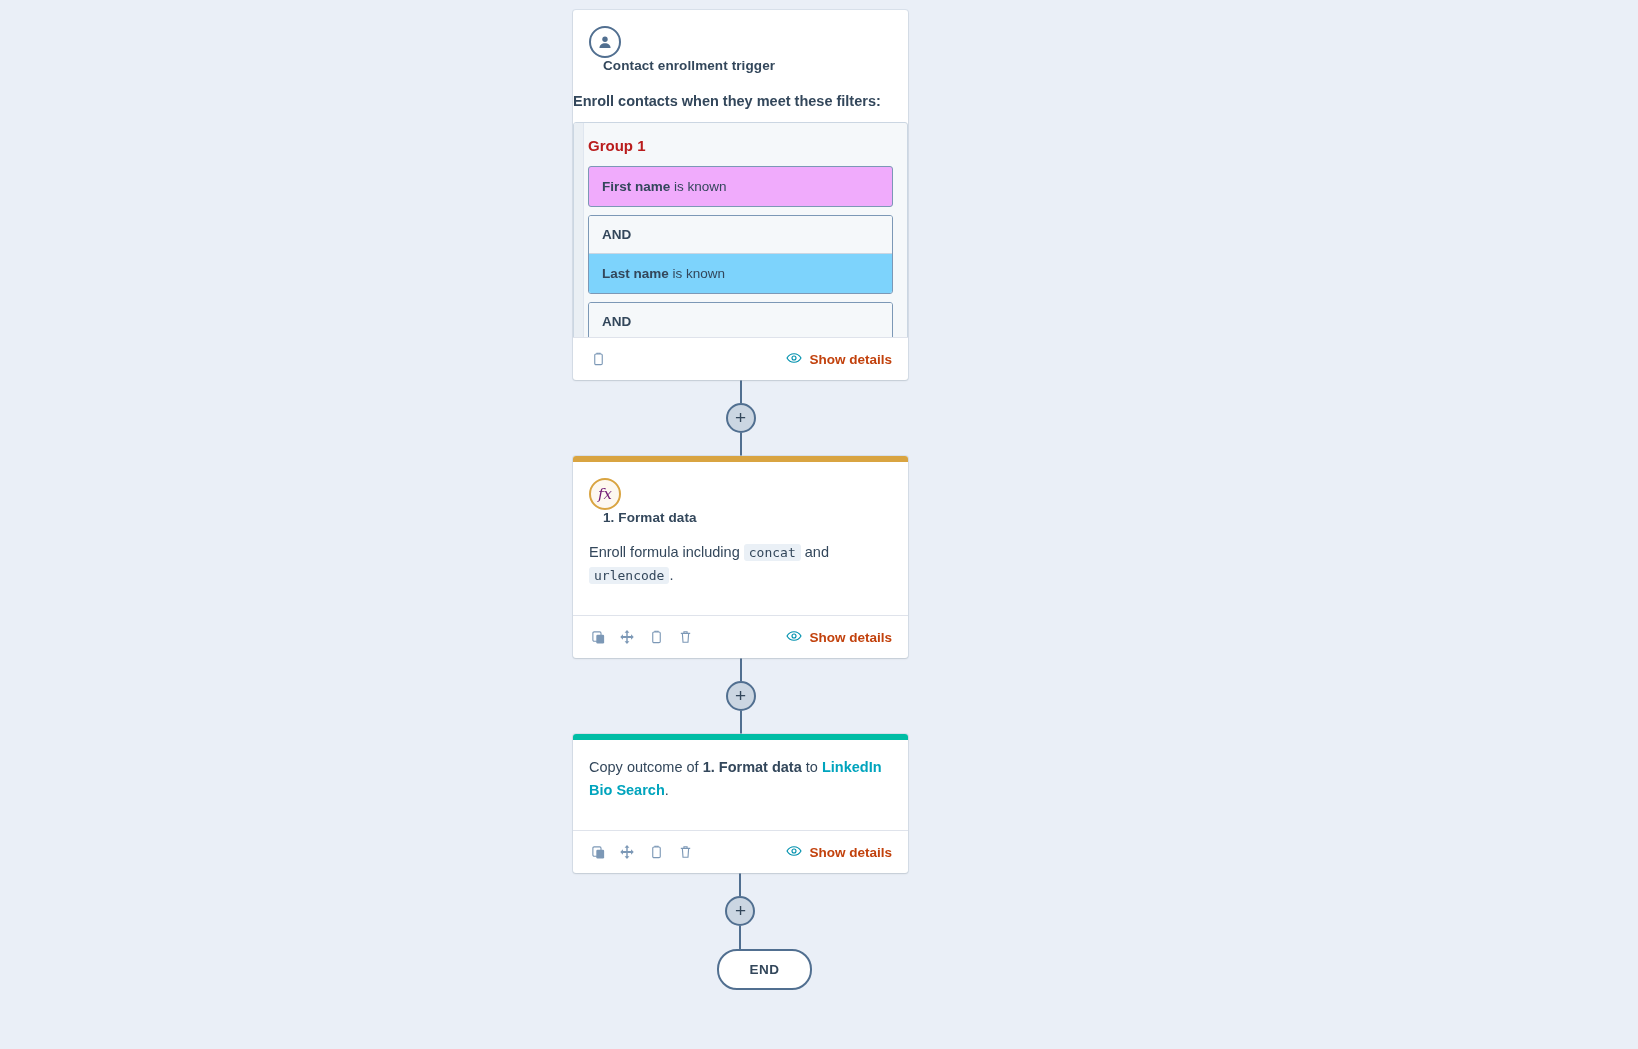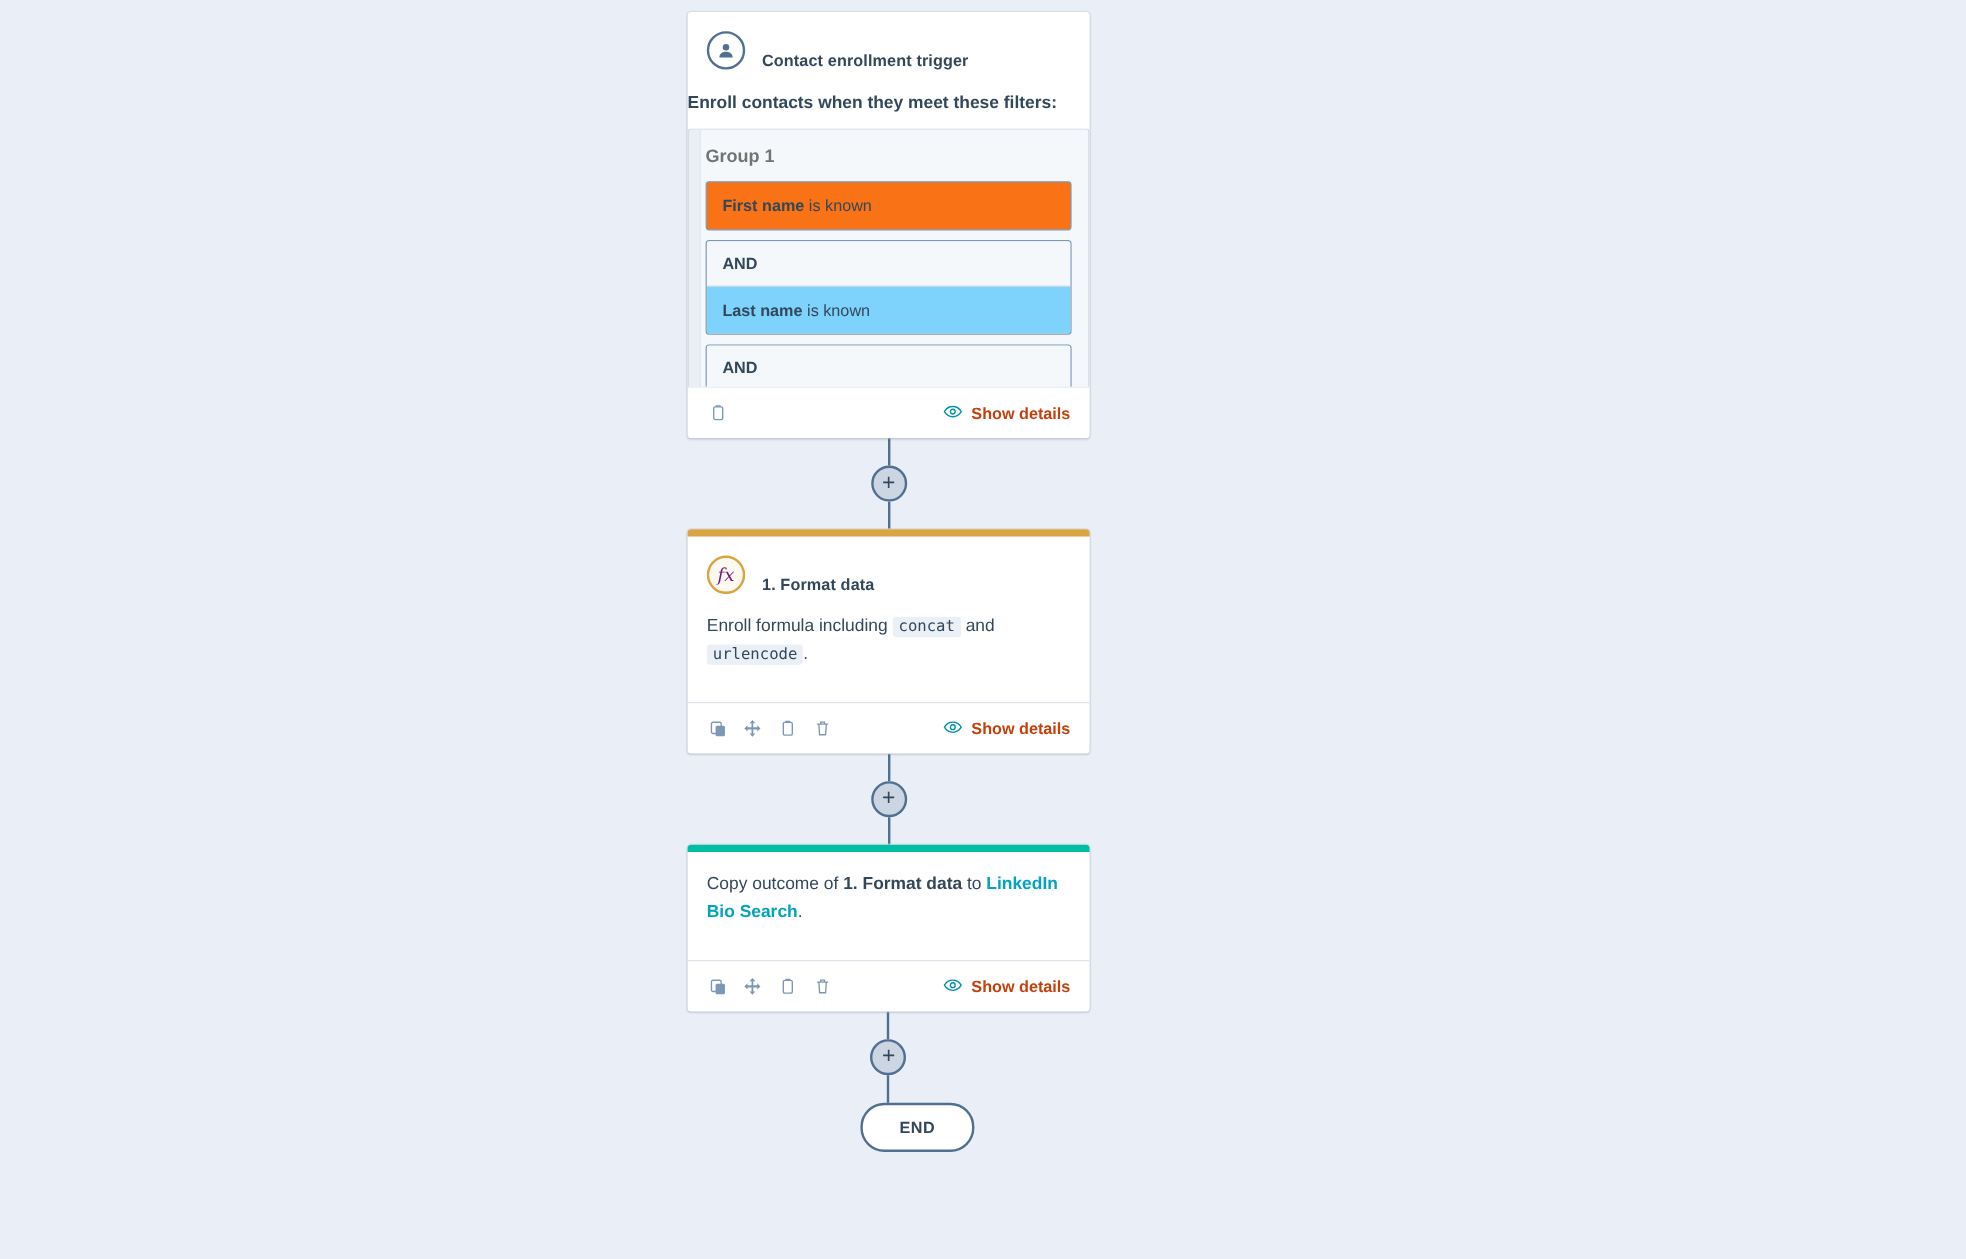"Contact enrollment trigger" .card-head { align-items: flex-end -> flex-start; flex-direction: none -> column }
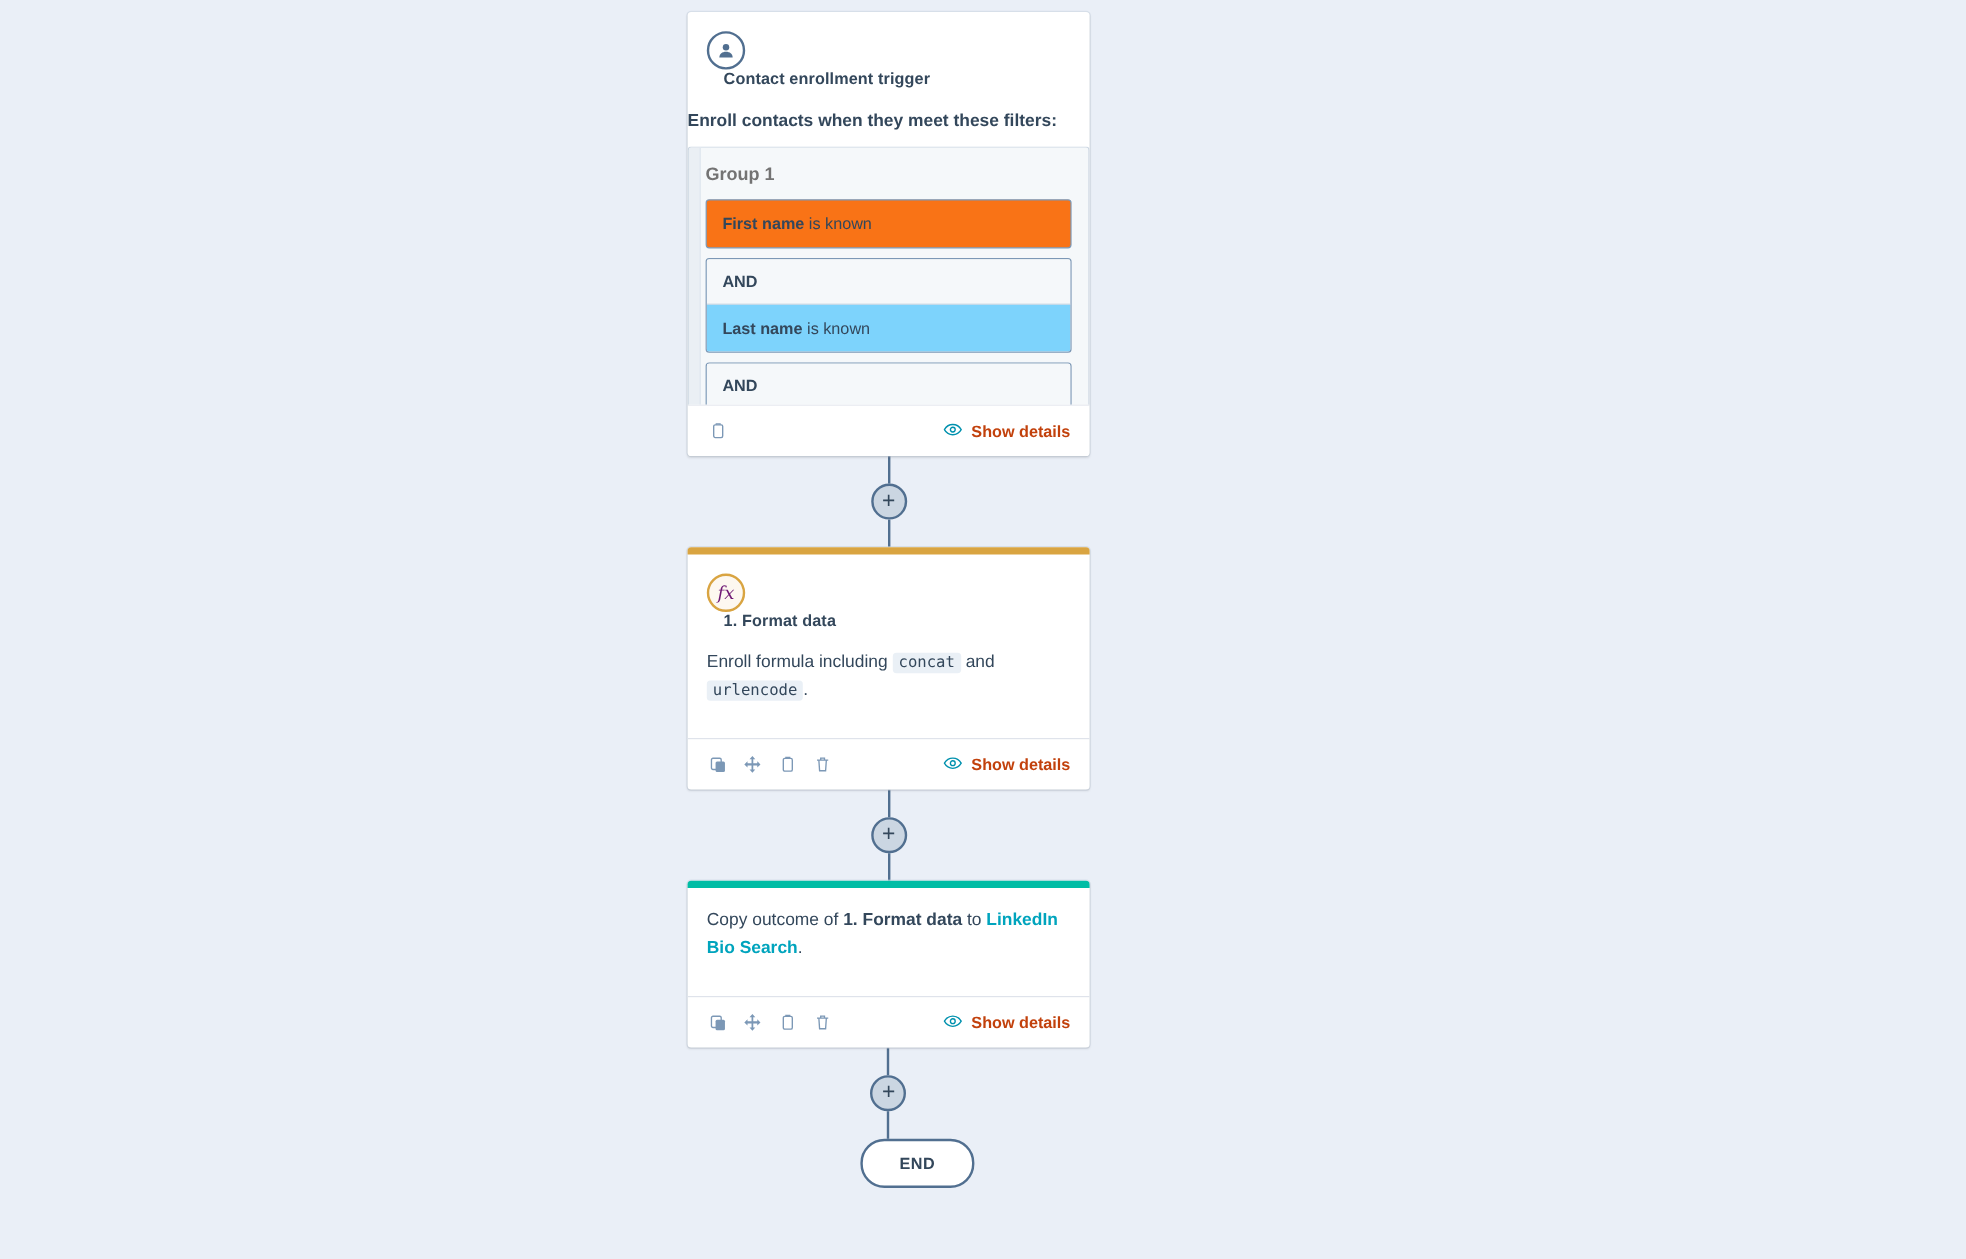"Group 1" .group-title { color: #737373 -> #b91c1c }
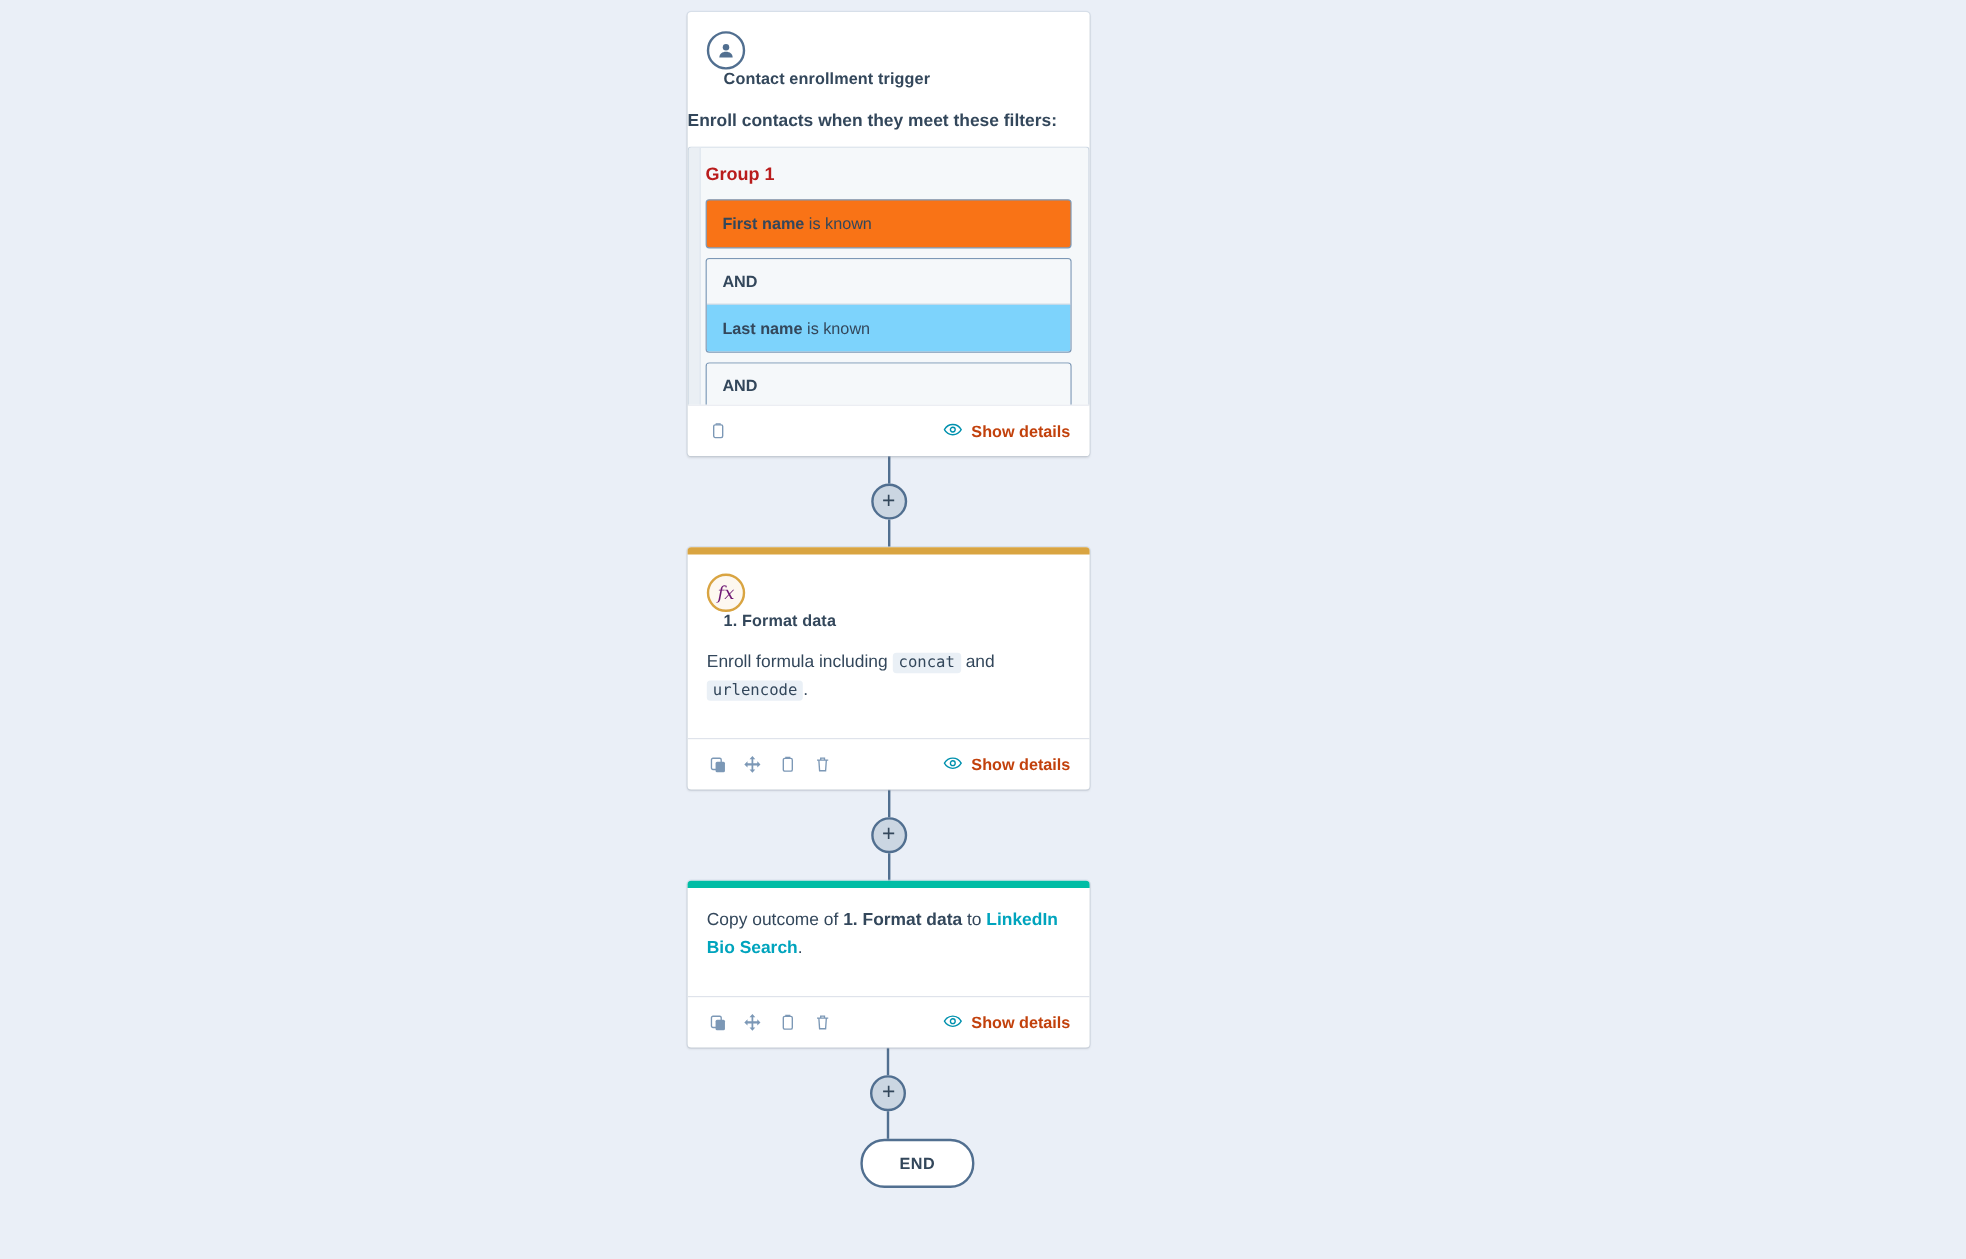"First name is known" .filter-row { background: #f97316 -> #f0abfc }
